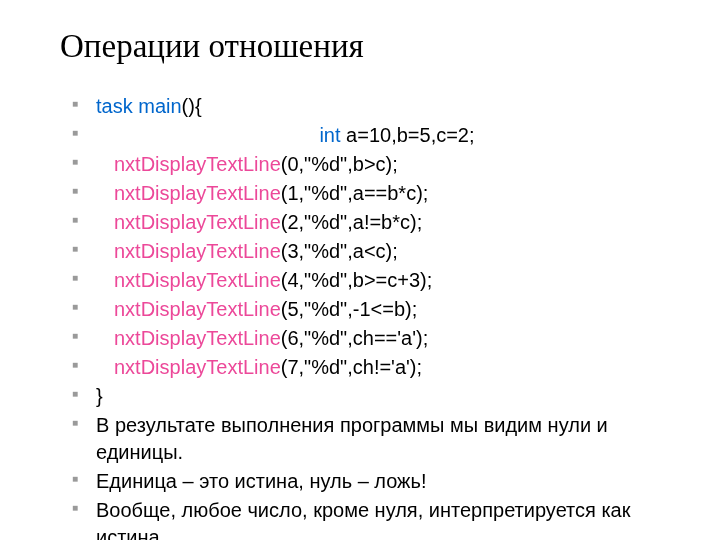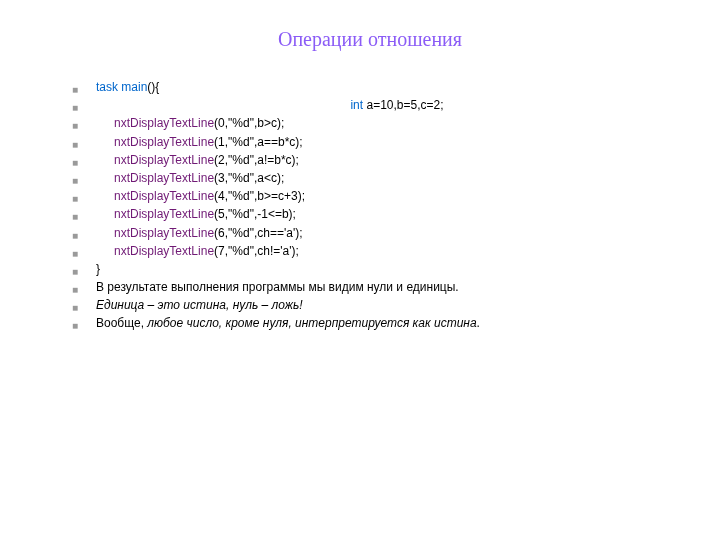"Операции отношения" .title { color: #8b5cf6 -> #000000; font-size: 20px -> 33px; text-align: center -> none }
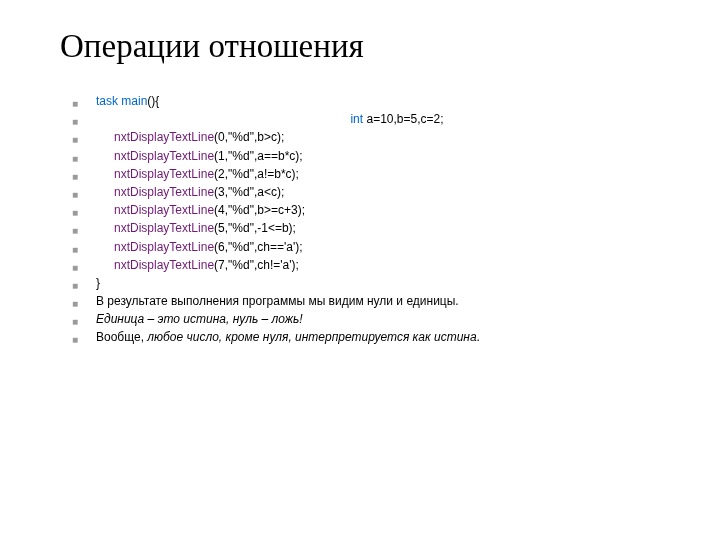"task main(){" ul.body > li { font-size: 12px -> 20px }
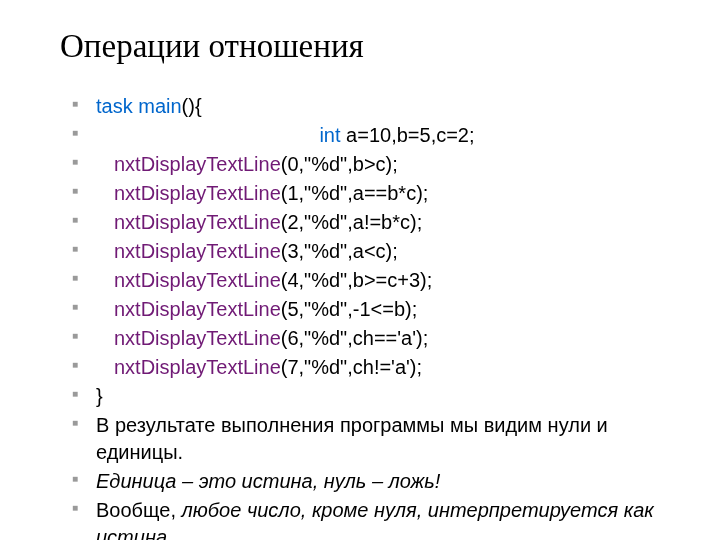"nxtDisplayTextLine" .fn { color: #701a75 -> #ec4899 }
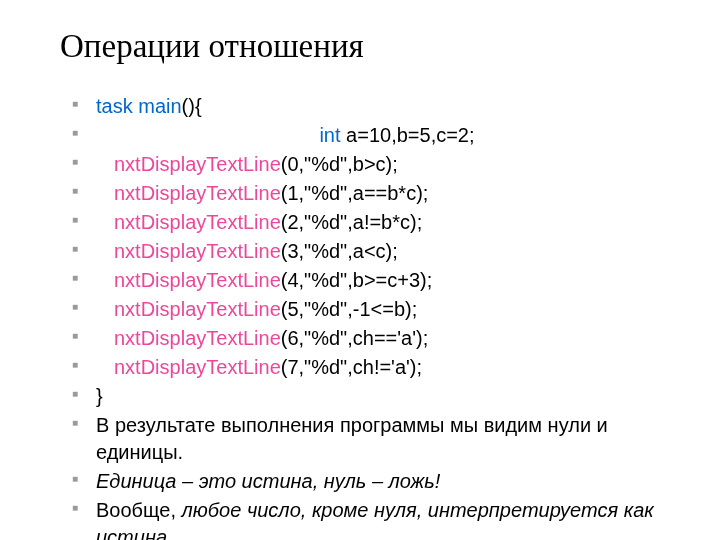"Единица – это истина, нуль" .ital { font-style: italic -> none }
